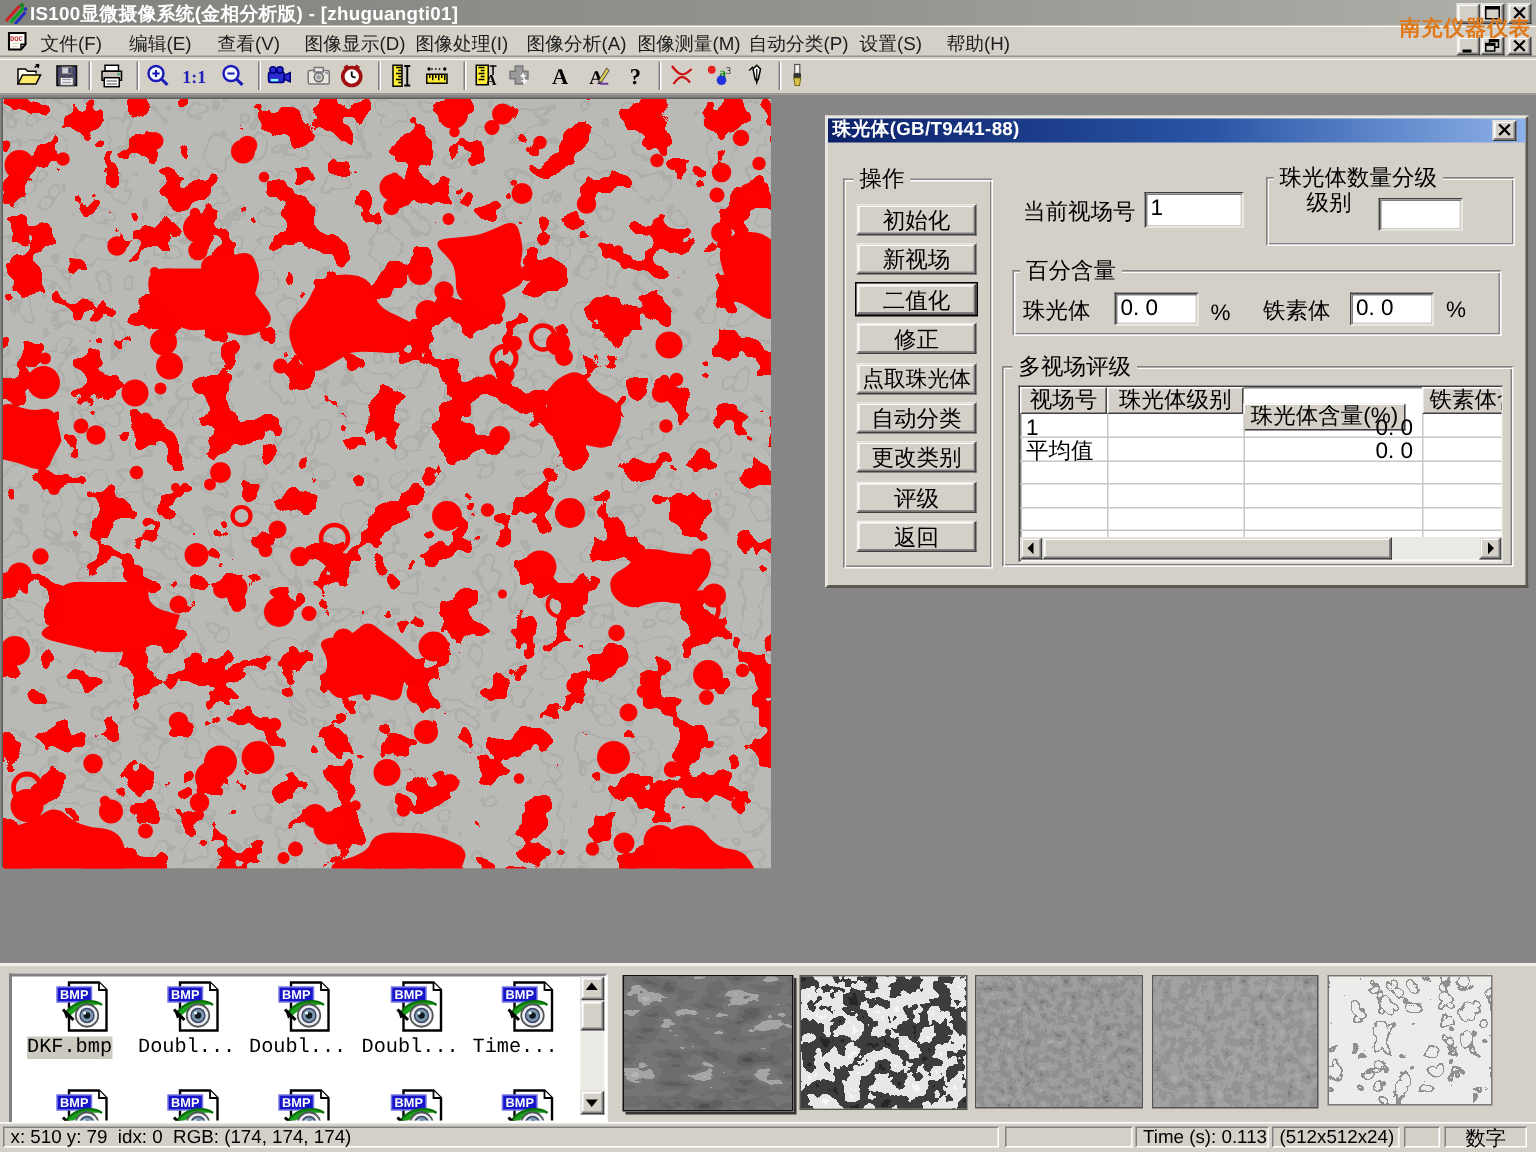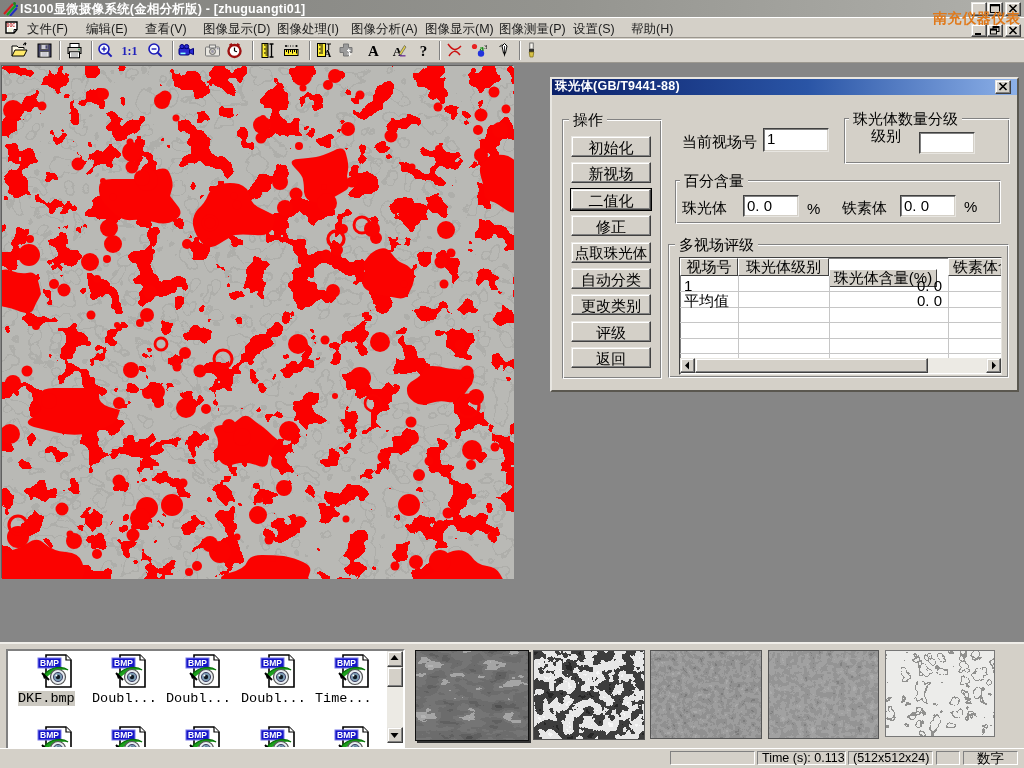"图像显示(M)" span.mi { text: 显示 -> 测量 }
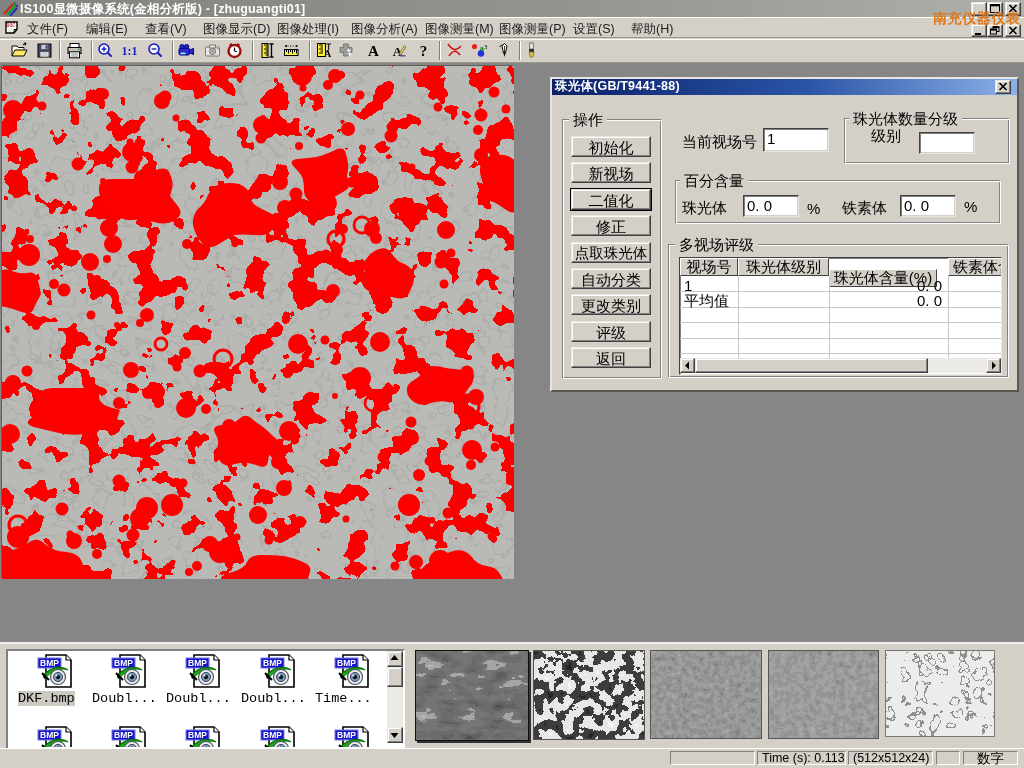"图像测量(P)" span.mi { text: 图像测量 -> 自动分类 }
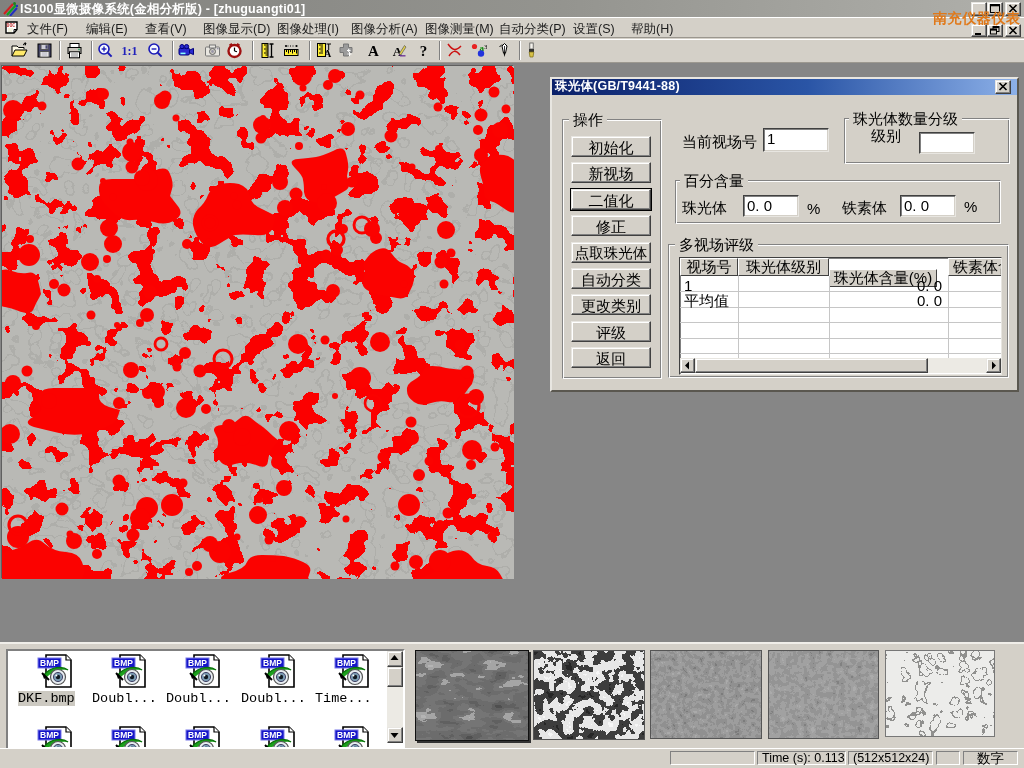"x: 510 y: 79 idx:" div.spanel { html: none -> <div>x: 510 y: 79&nbsp;&nbsp;idx: 0&nbsp;&nbsp;RGB: (174, 174, 174)</div> }
